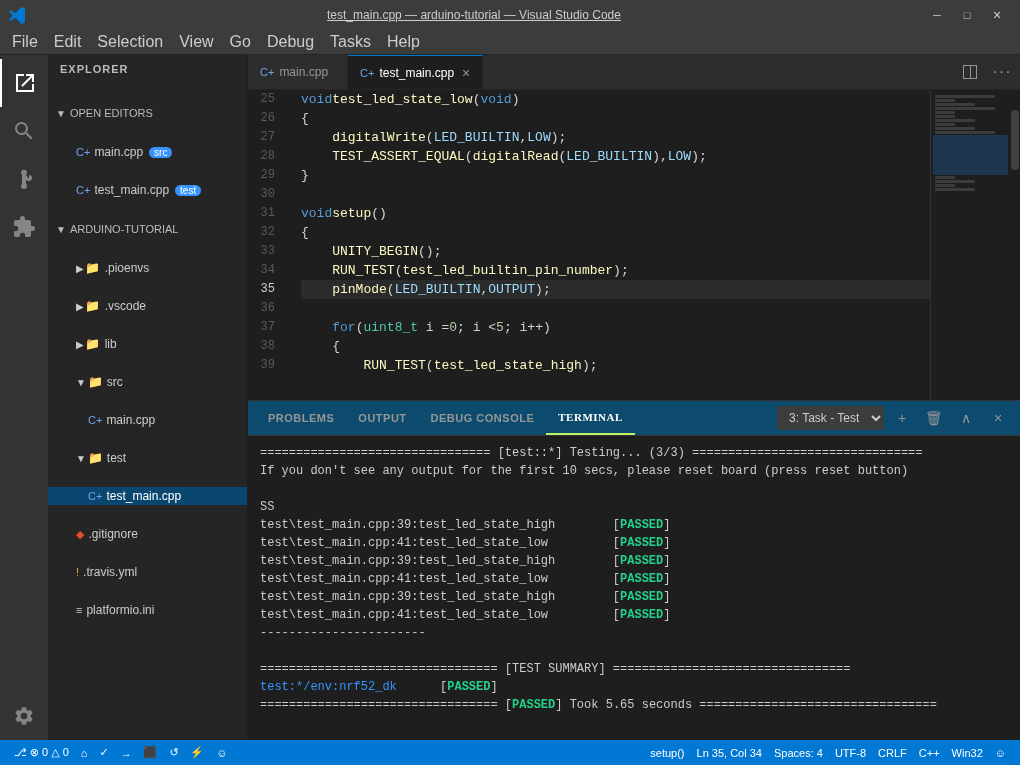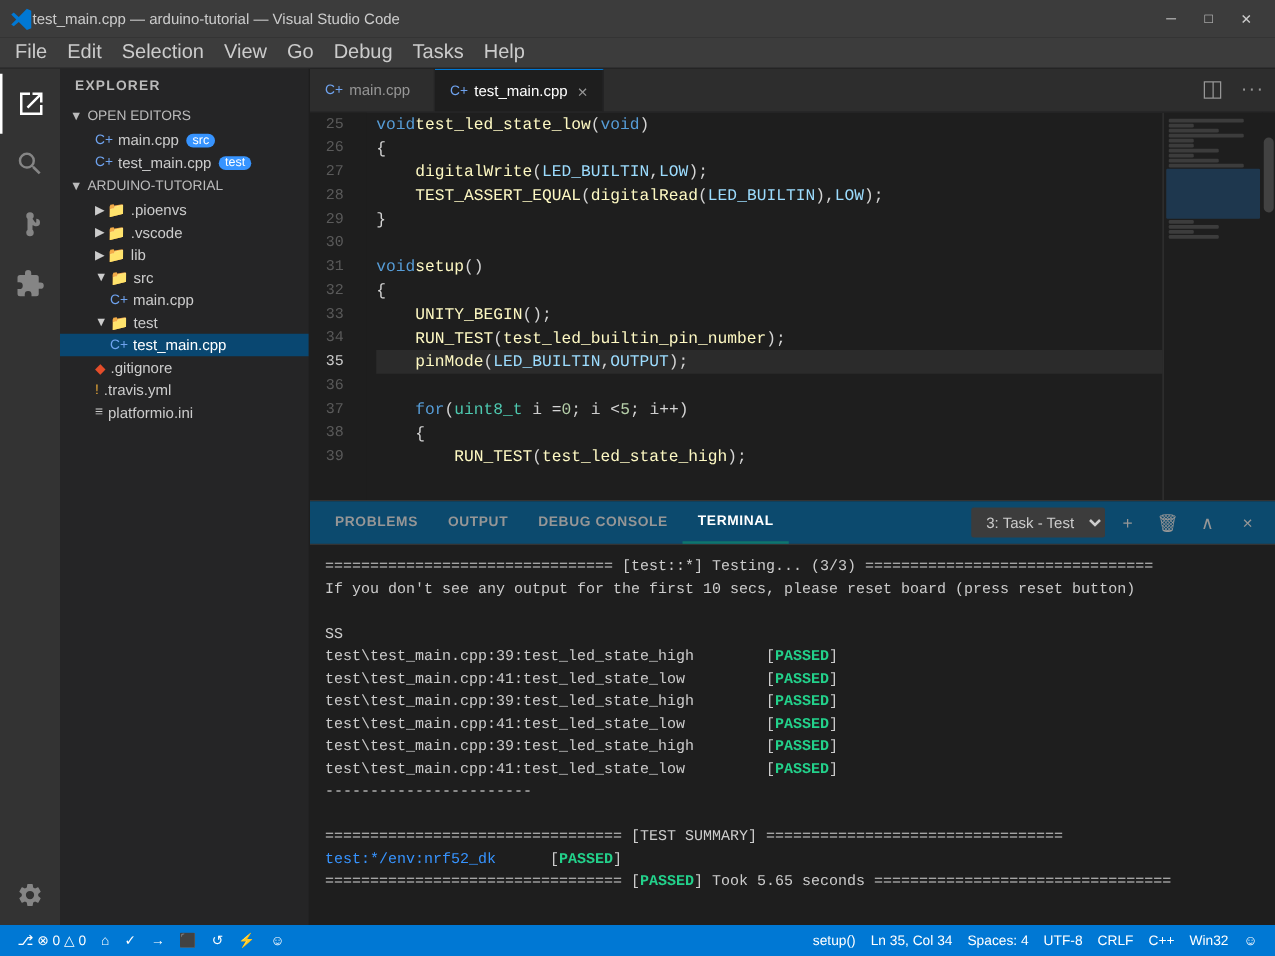"test_main.cpp — arduino-tutorial —" #titlebar .title { text-align: left -> center; text-decoration: none -> underline }
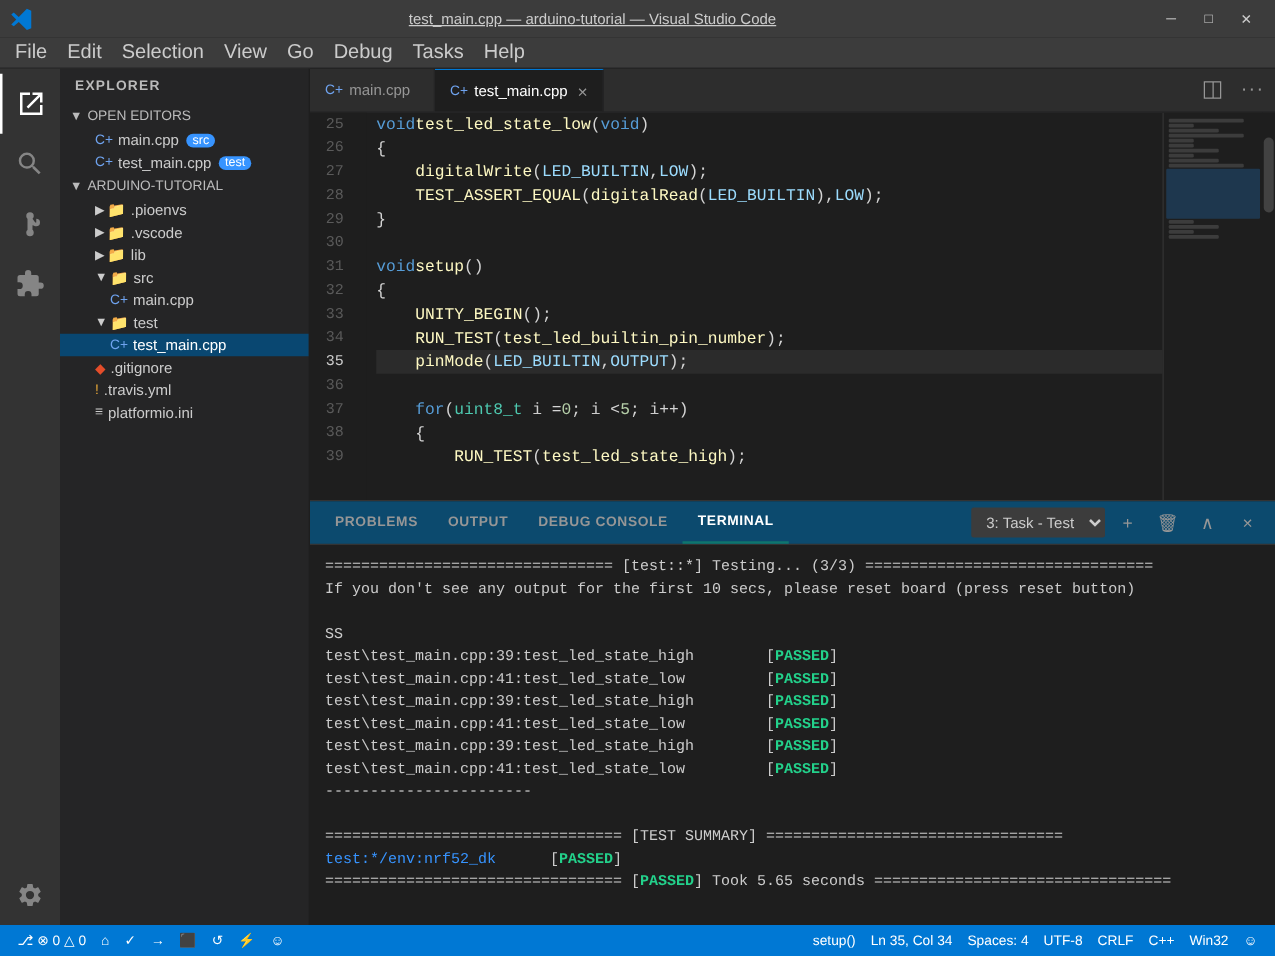"EXPLORER" #sidebar { gap: none -> 20px }
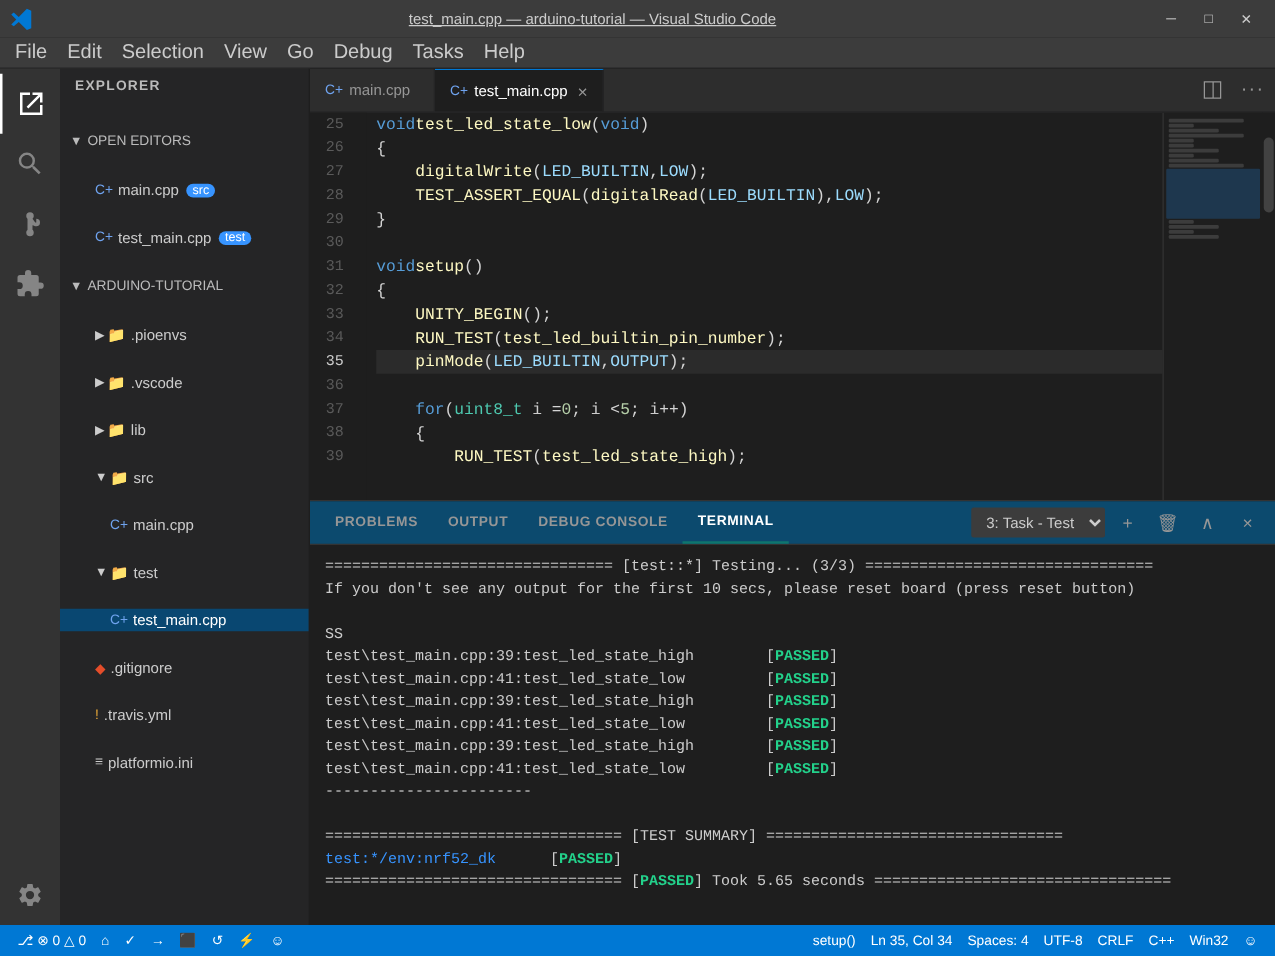"TERMINAL" .panel-tab.active { border-bottom: 2px solid #0f766e -> 2px solid #bef264; font-family: none -> Liberation Serif, serif }
